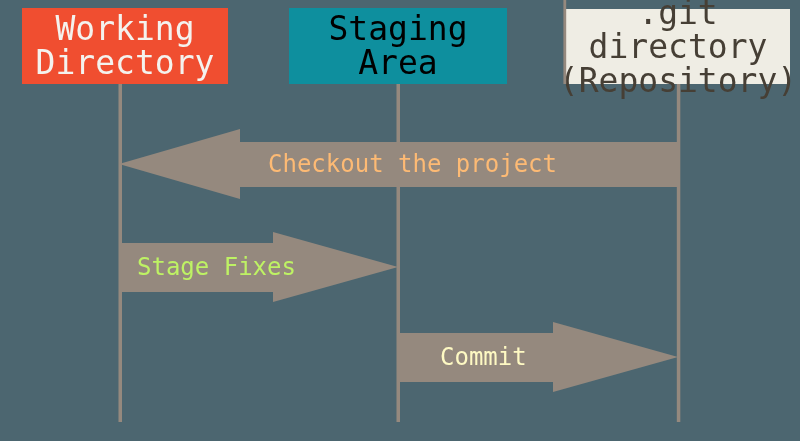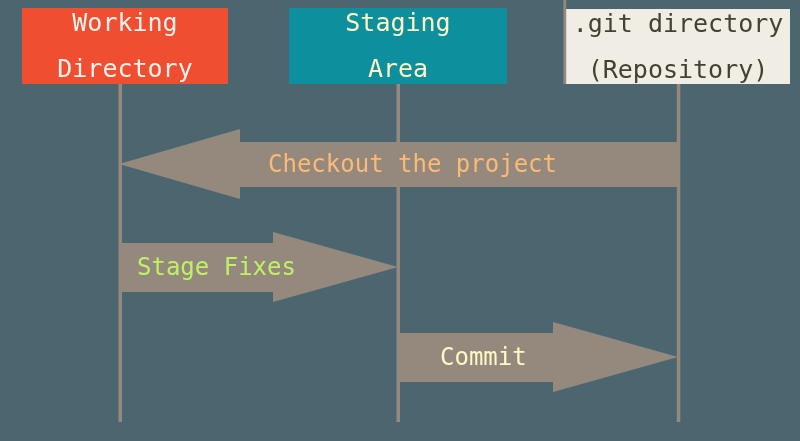"Working" .colbox .lbl { font-size: 25px -> 33px; line-height: 46px -> 34px }
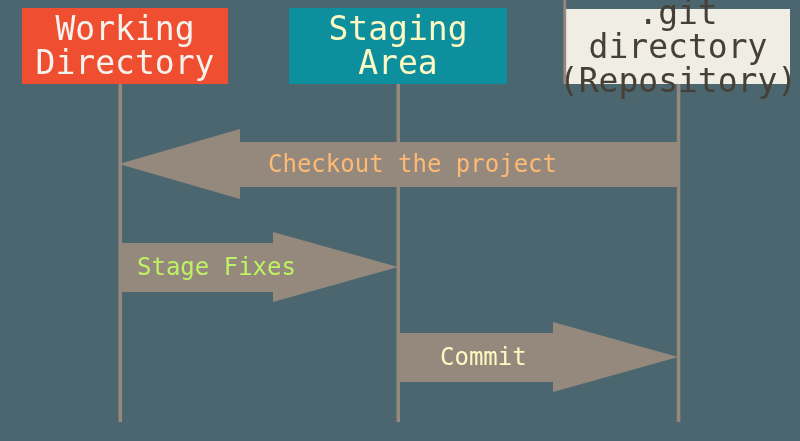"Staging" span.lbl { color: #fef9c3 -> #000000 }
